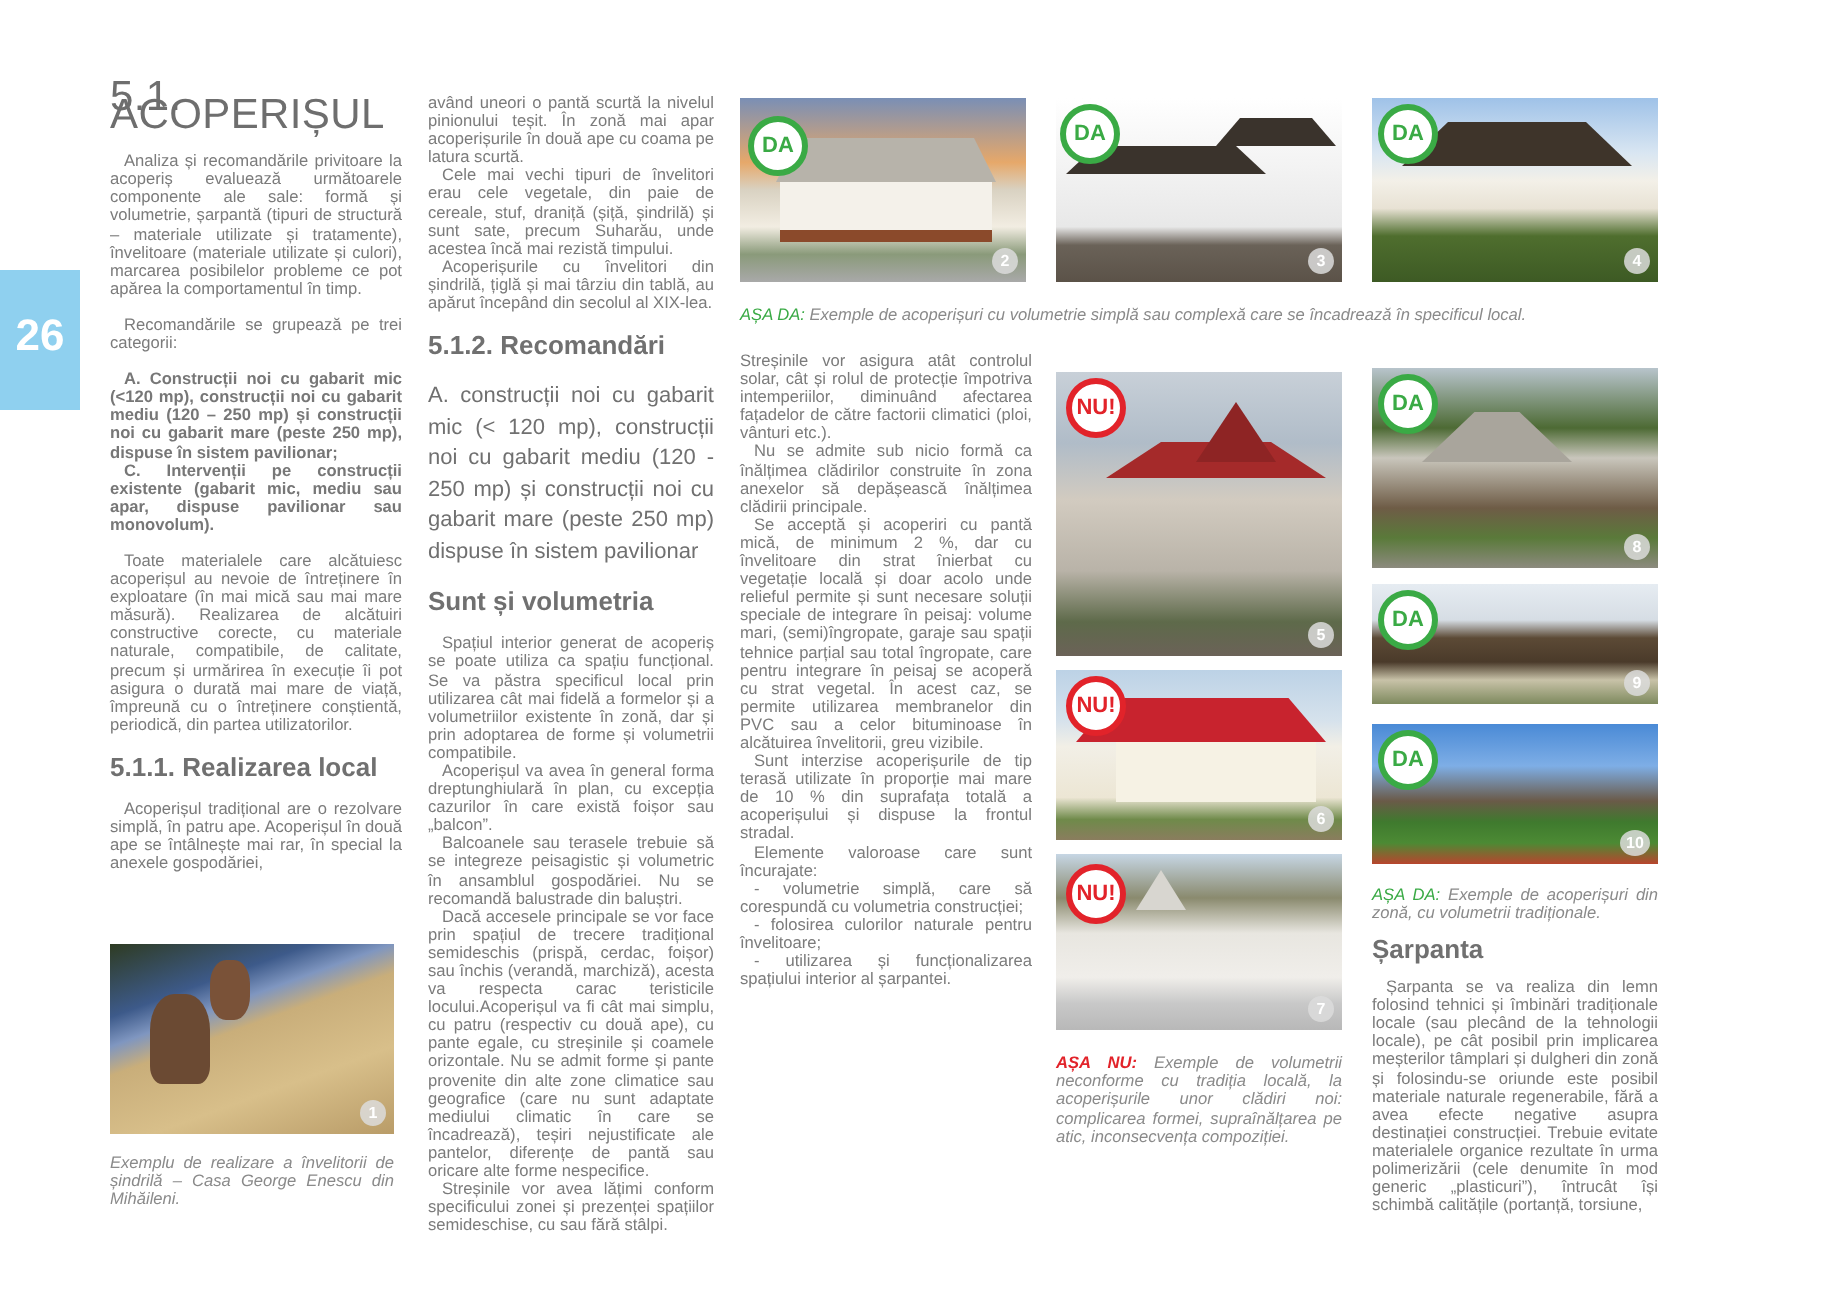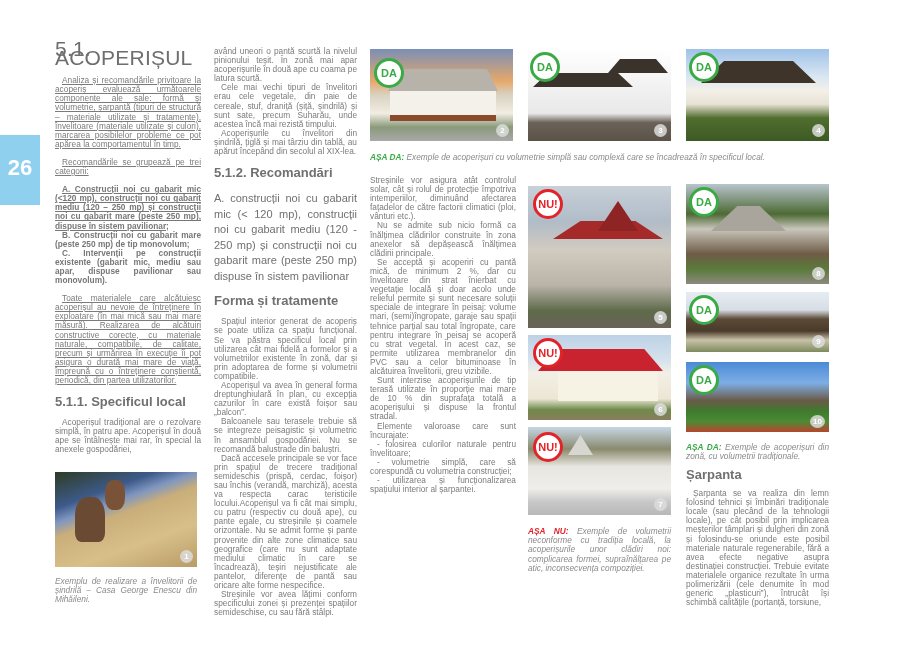"Analiza și recomandările privitoare la" .col p.gap { text-decoration: underline -> none }
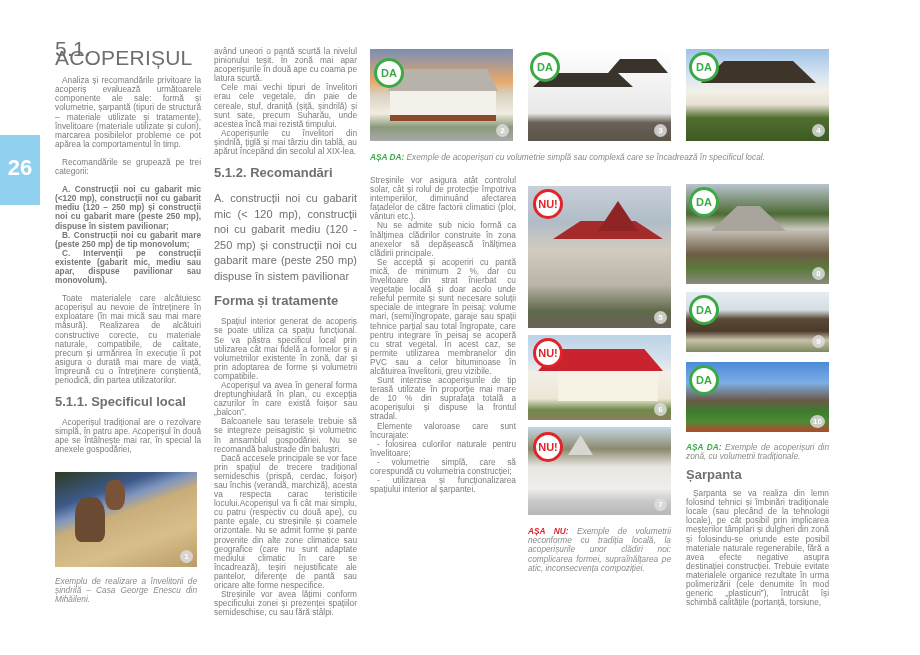"AȘA DA:" .cap-green { font-weight: bold -> normal }
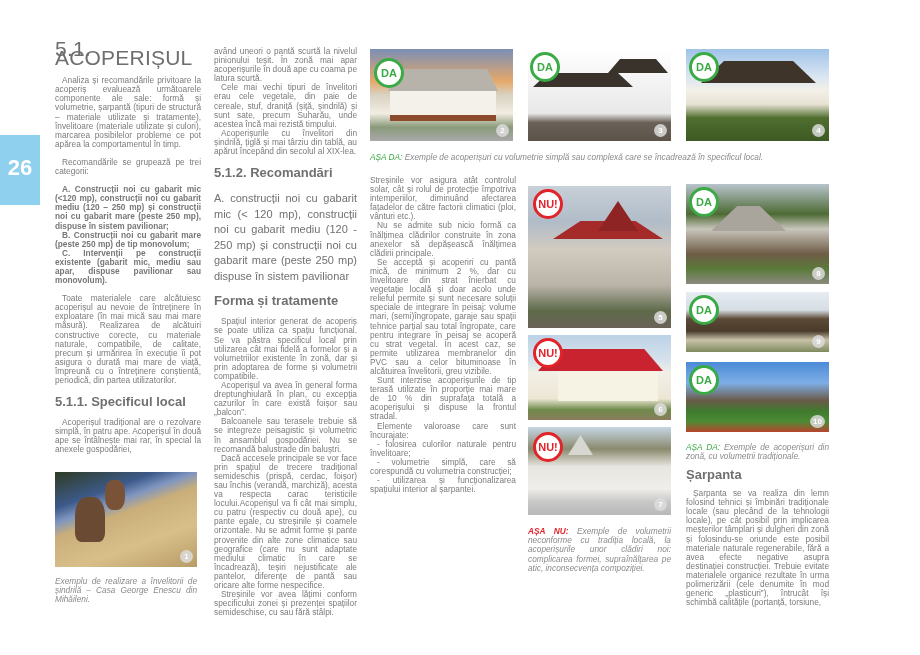"B. Construcții noi cu gabarit" p.bold { html: <p>B. Construcții noi cu gabarit mare (peste 250 mp) de tip monovolum;</p> -> none }
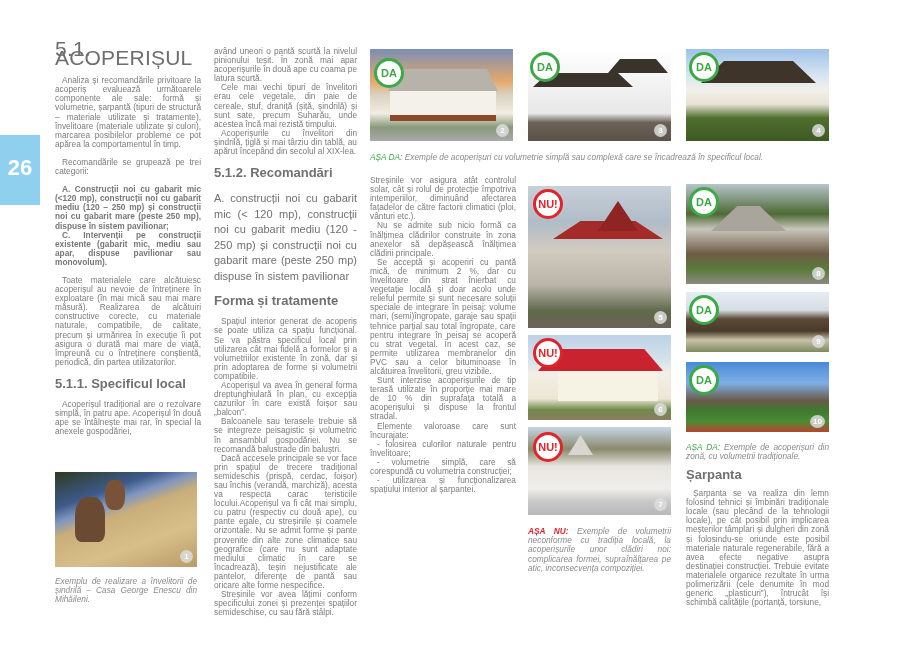"Forma și tratamente" div.h2 { text: Forma și tratamente -> Sunt și volumetria }
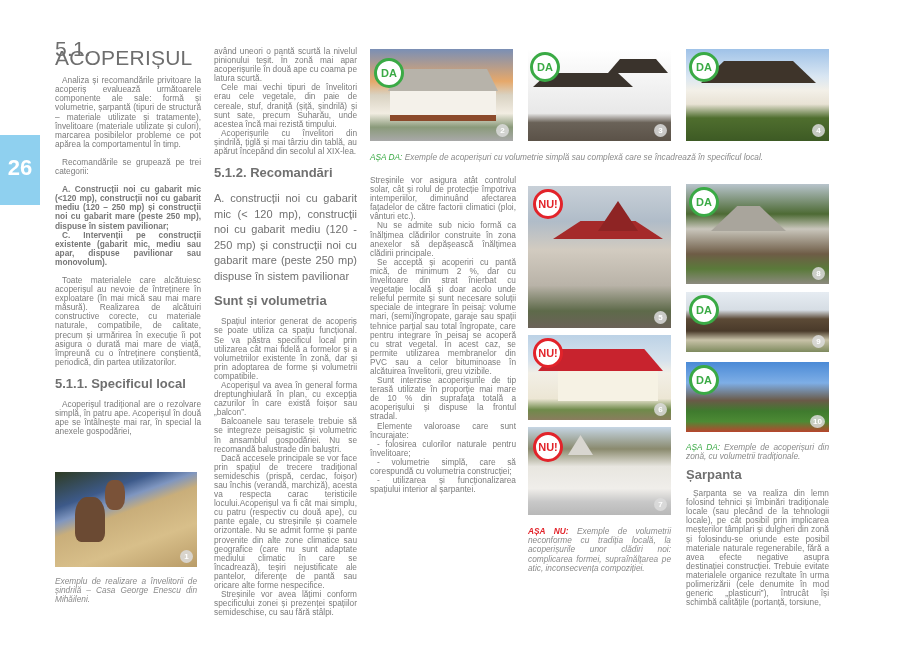"5.1.1. Specificul local" div.h2 { text: Specificul -> Realizarea }
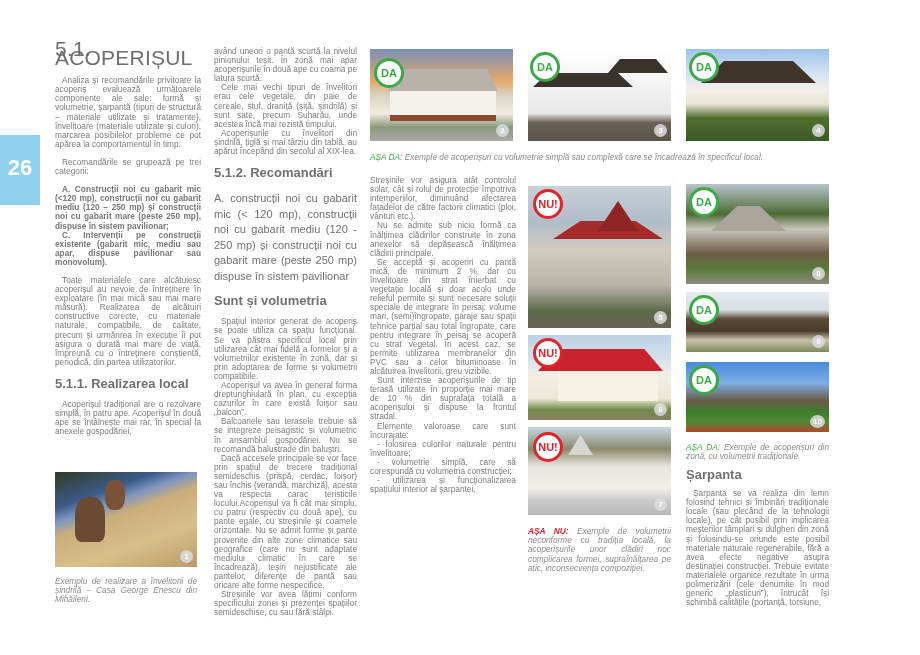"- folosirea culorilor naturale pentru" p { order: before "- volumetrie simplă, care să" -> after "- volumetrie simplă, care să" }
